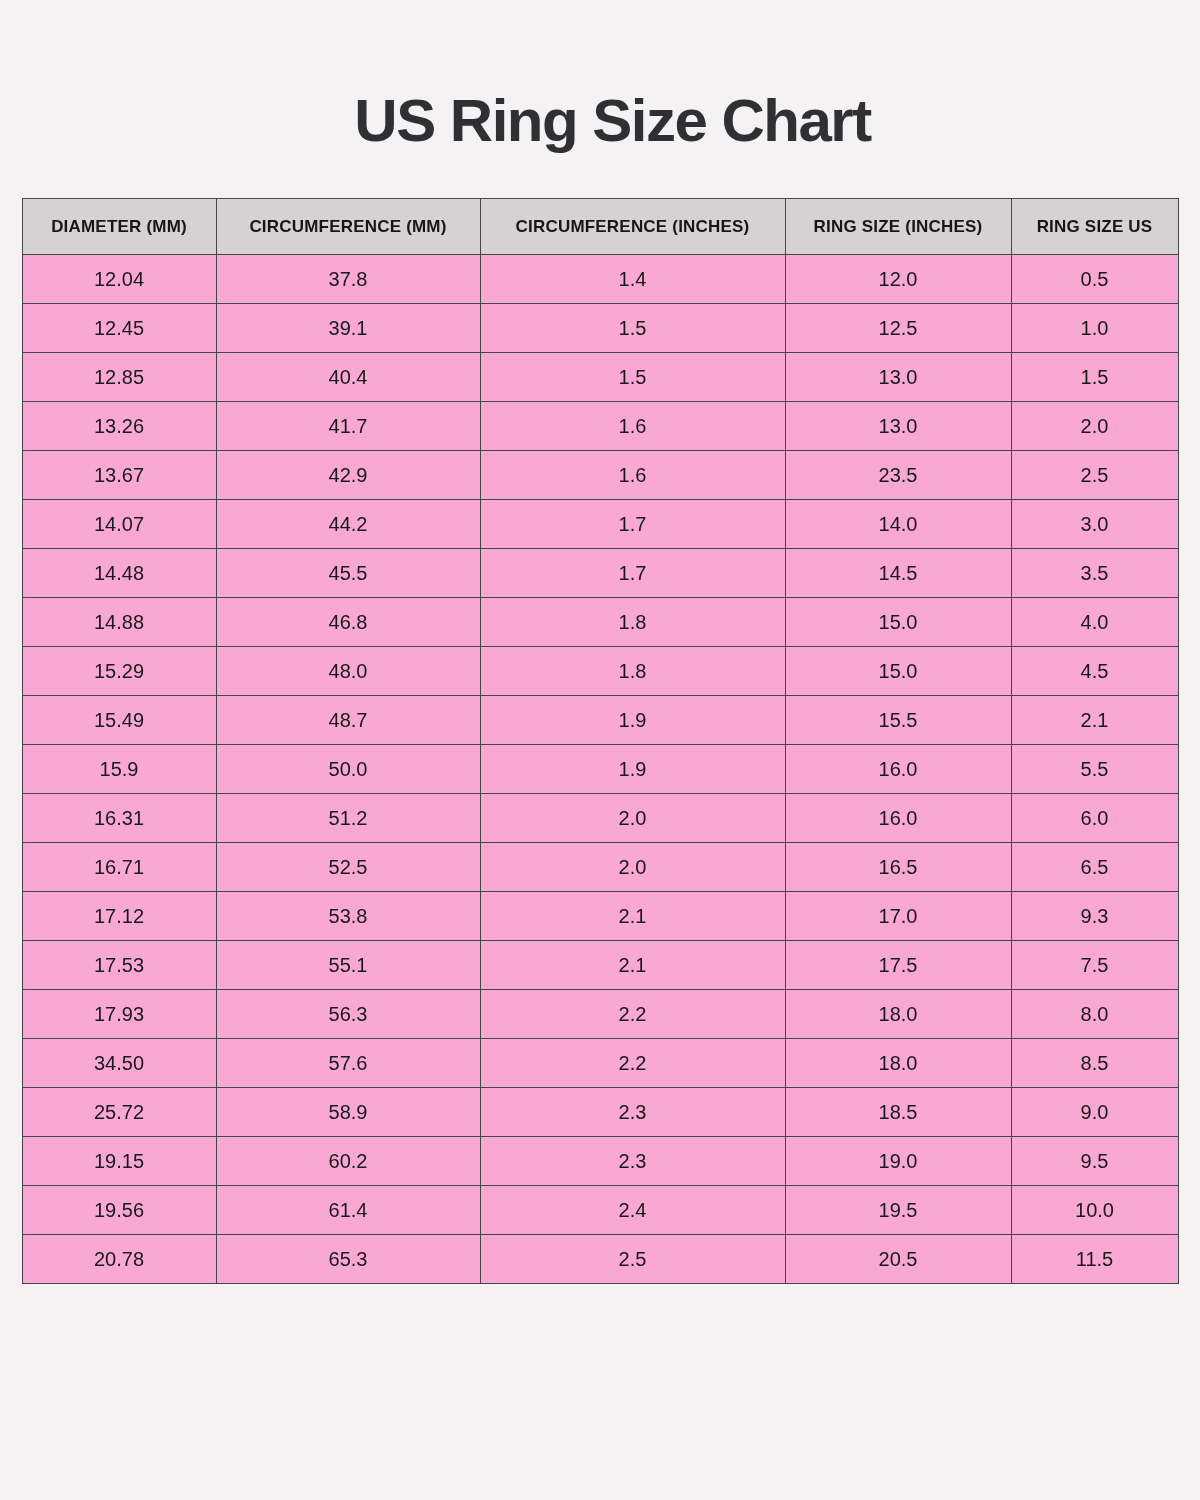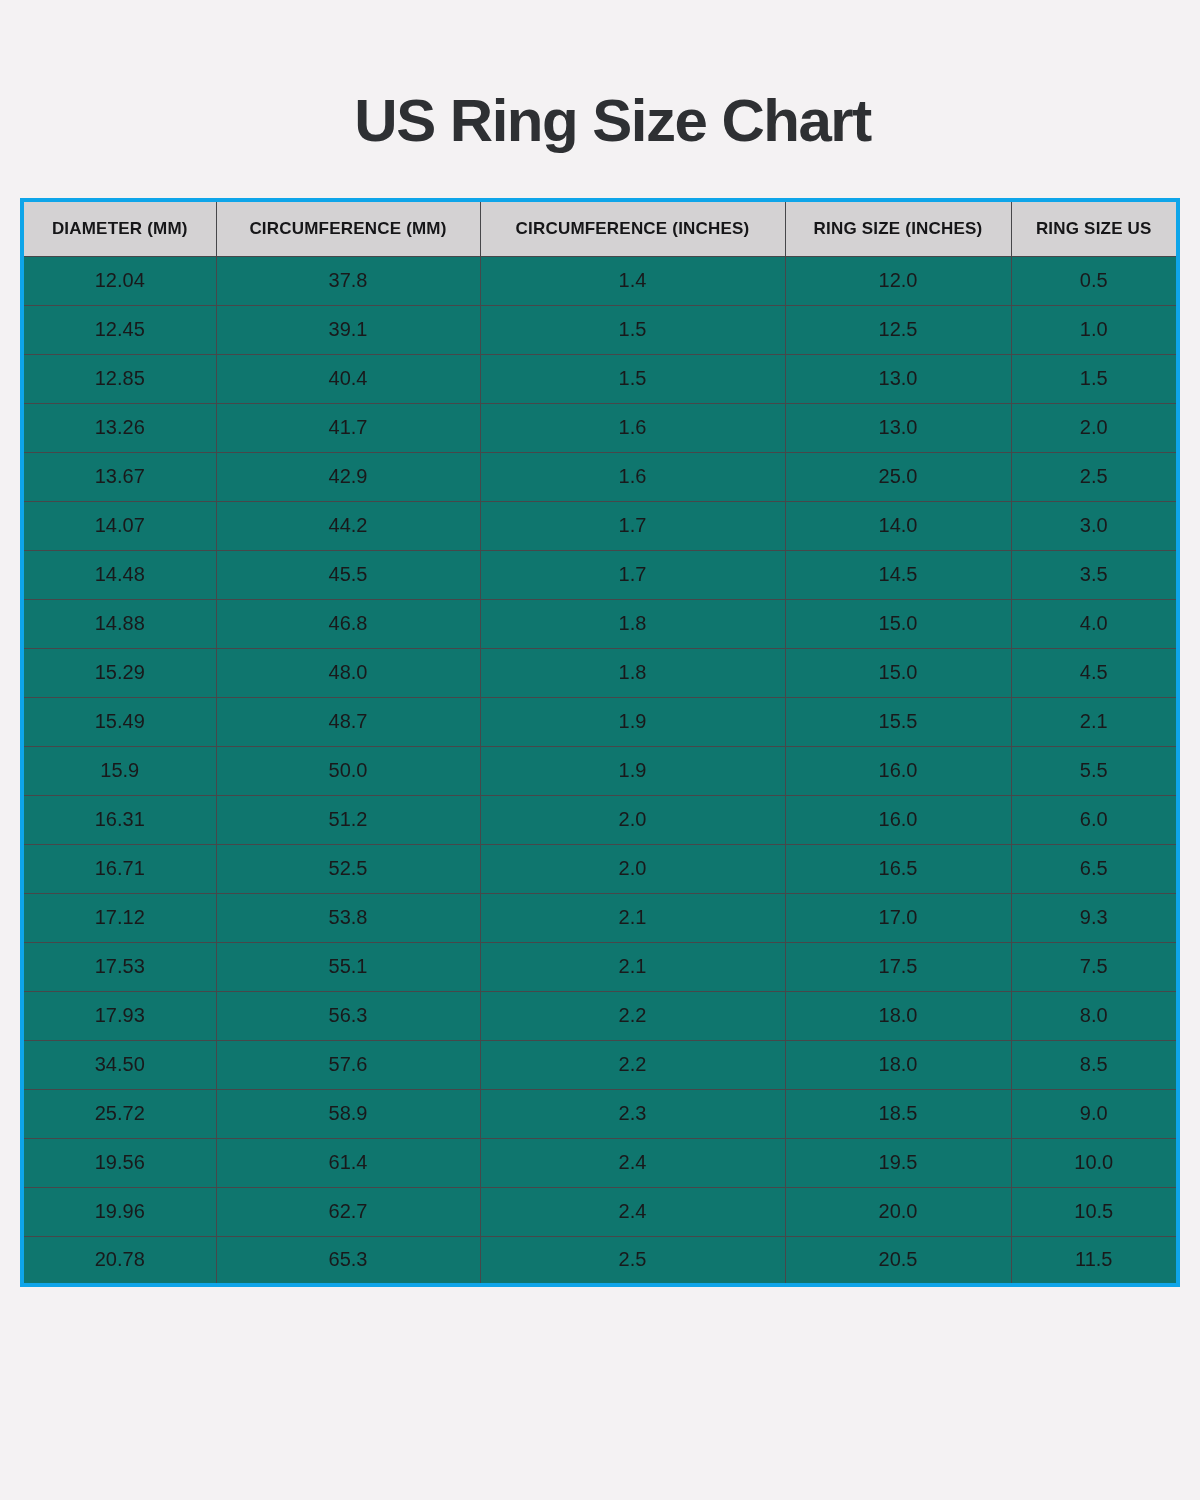"DIAMETER (MM)" table.ring-table { background: #0f766e -> #f9a8d4; border: 4px solid #0ea5e9 -> 1px solid #0ea5e9 }
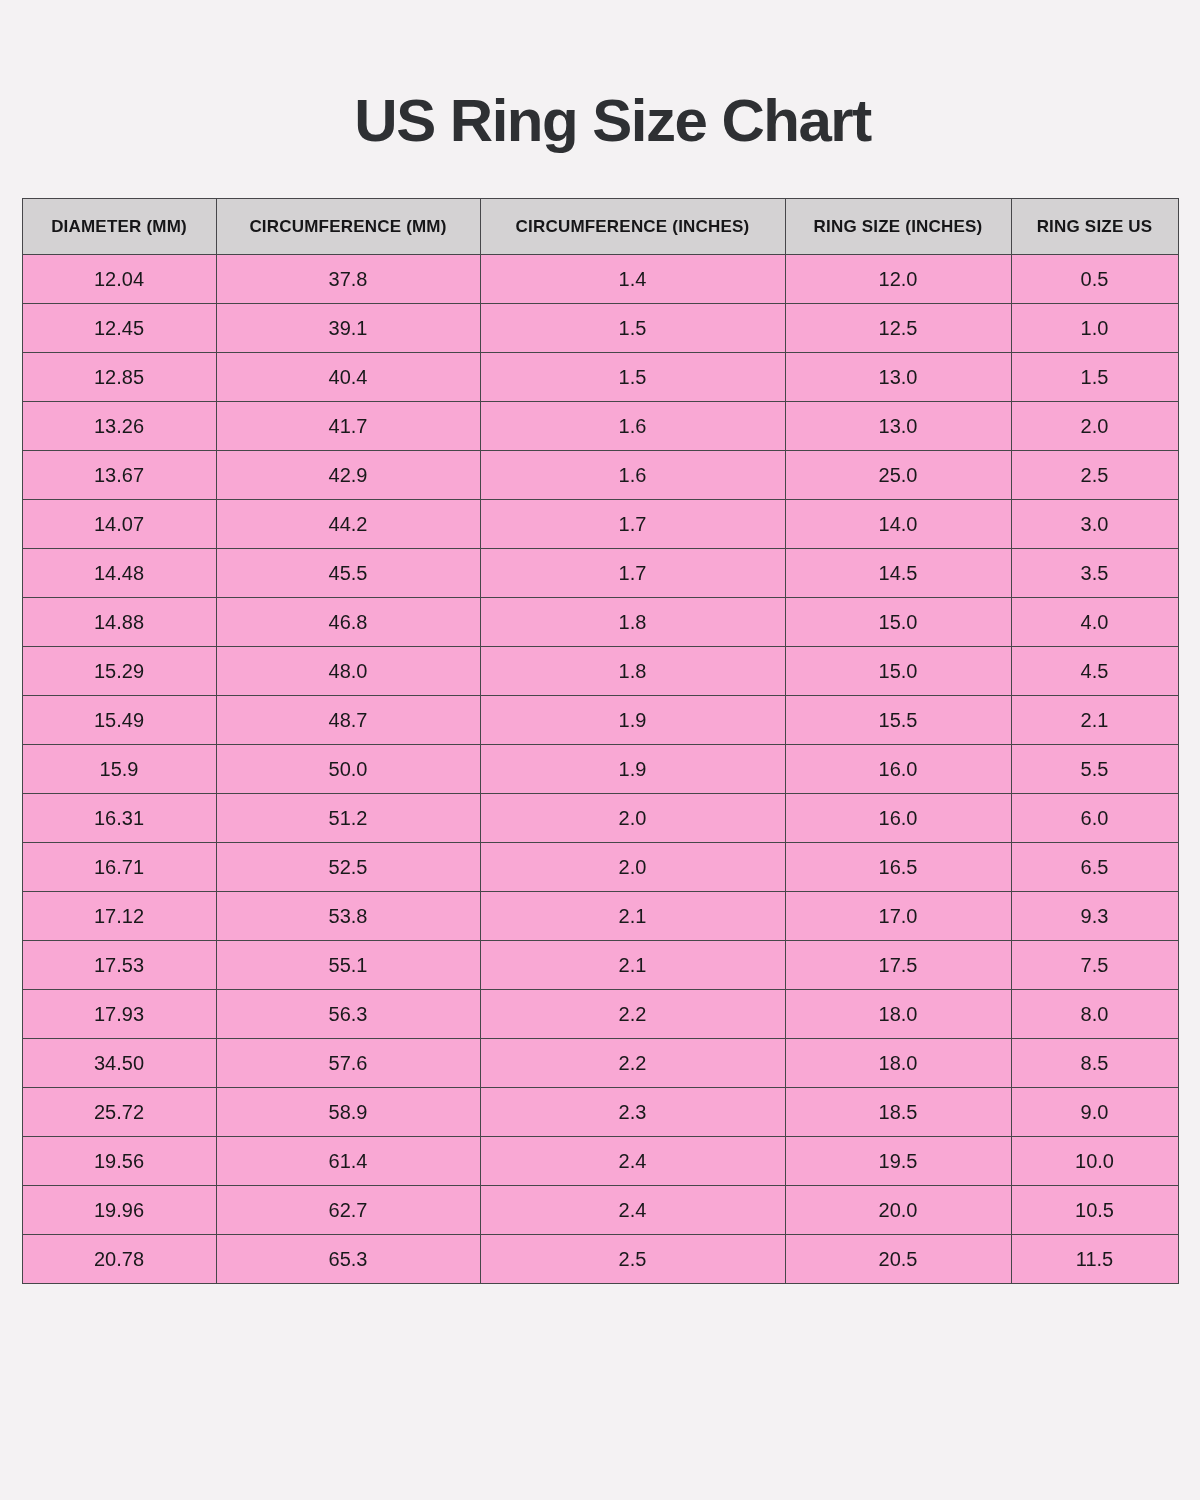"25.0" td { text: 25.0 -> 23.5 }
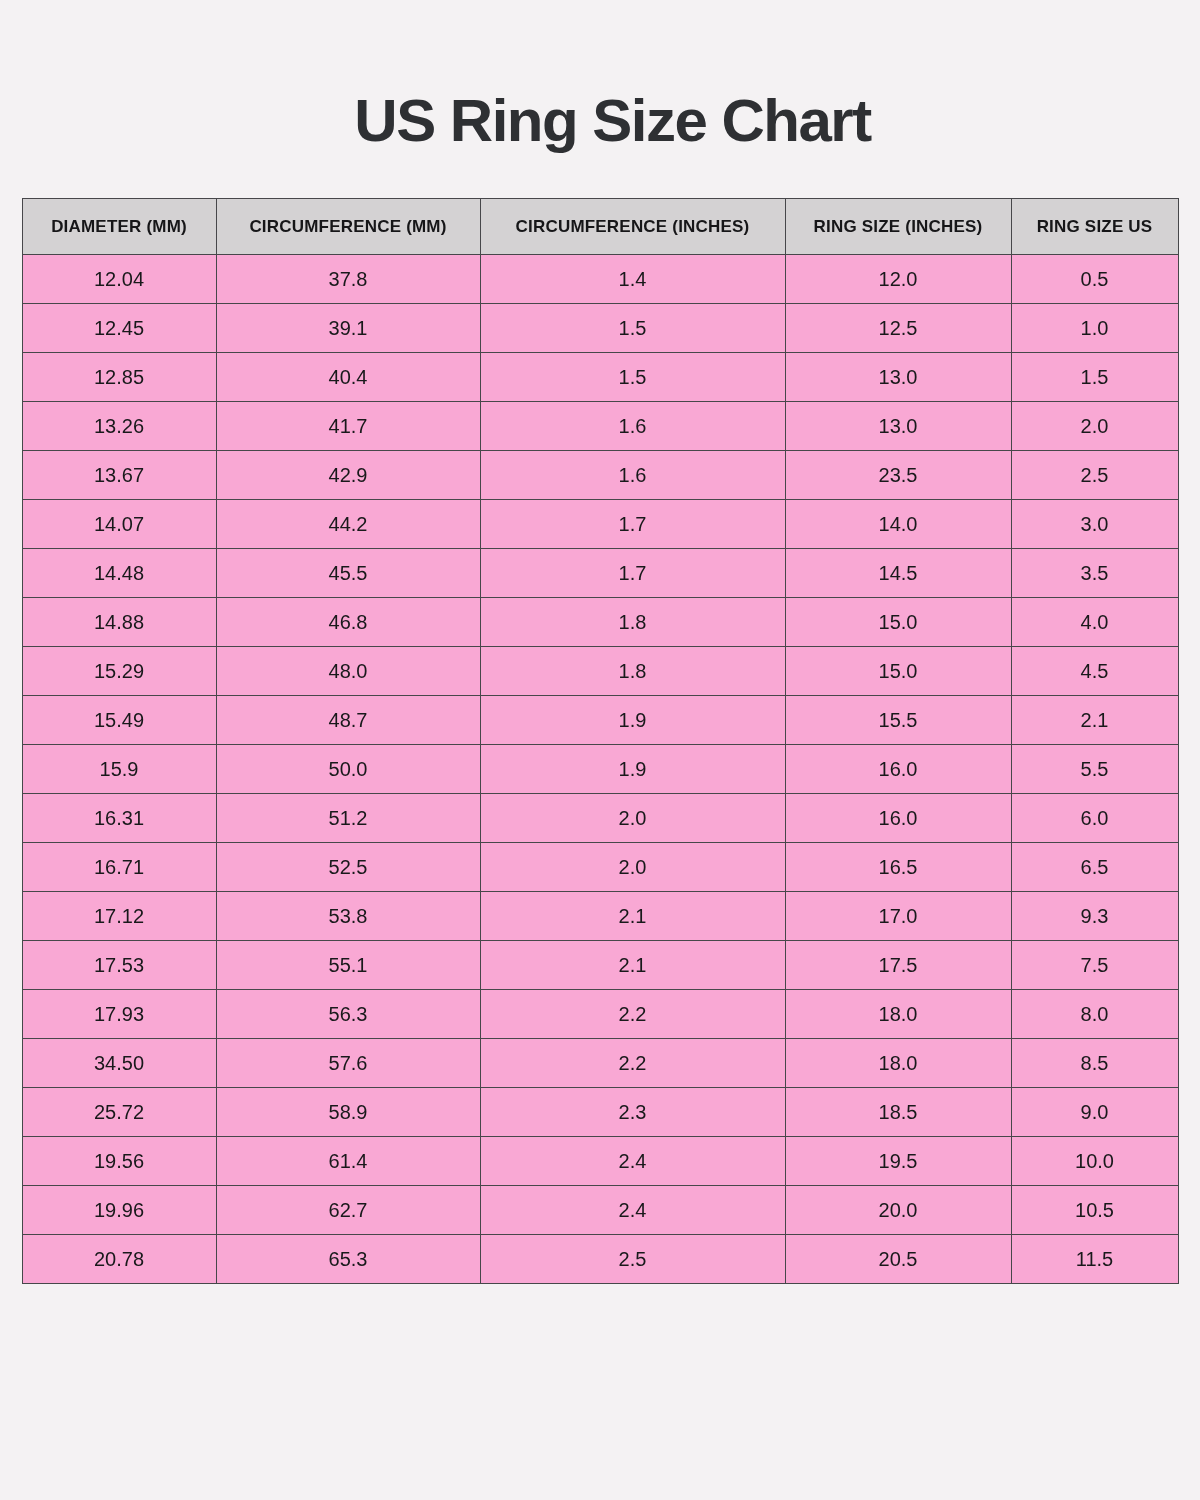"19.15" tr { html: none -> <tr> <td>19.15</td> <td>60.2</td> <td>2.3</td> <td>19.0</td> <td>9.5</td> </tr> }
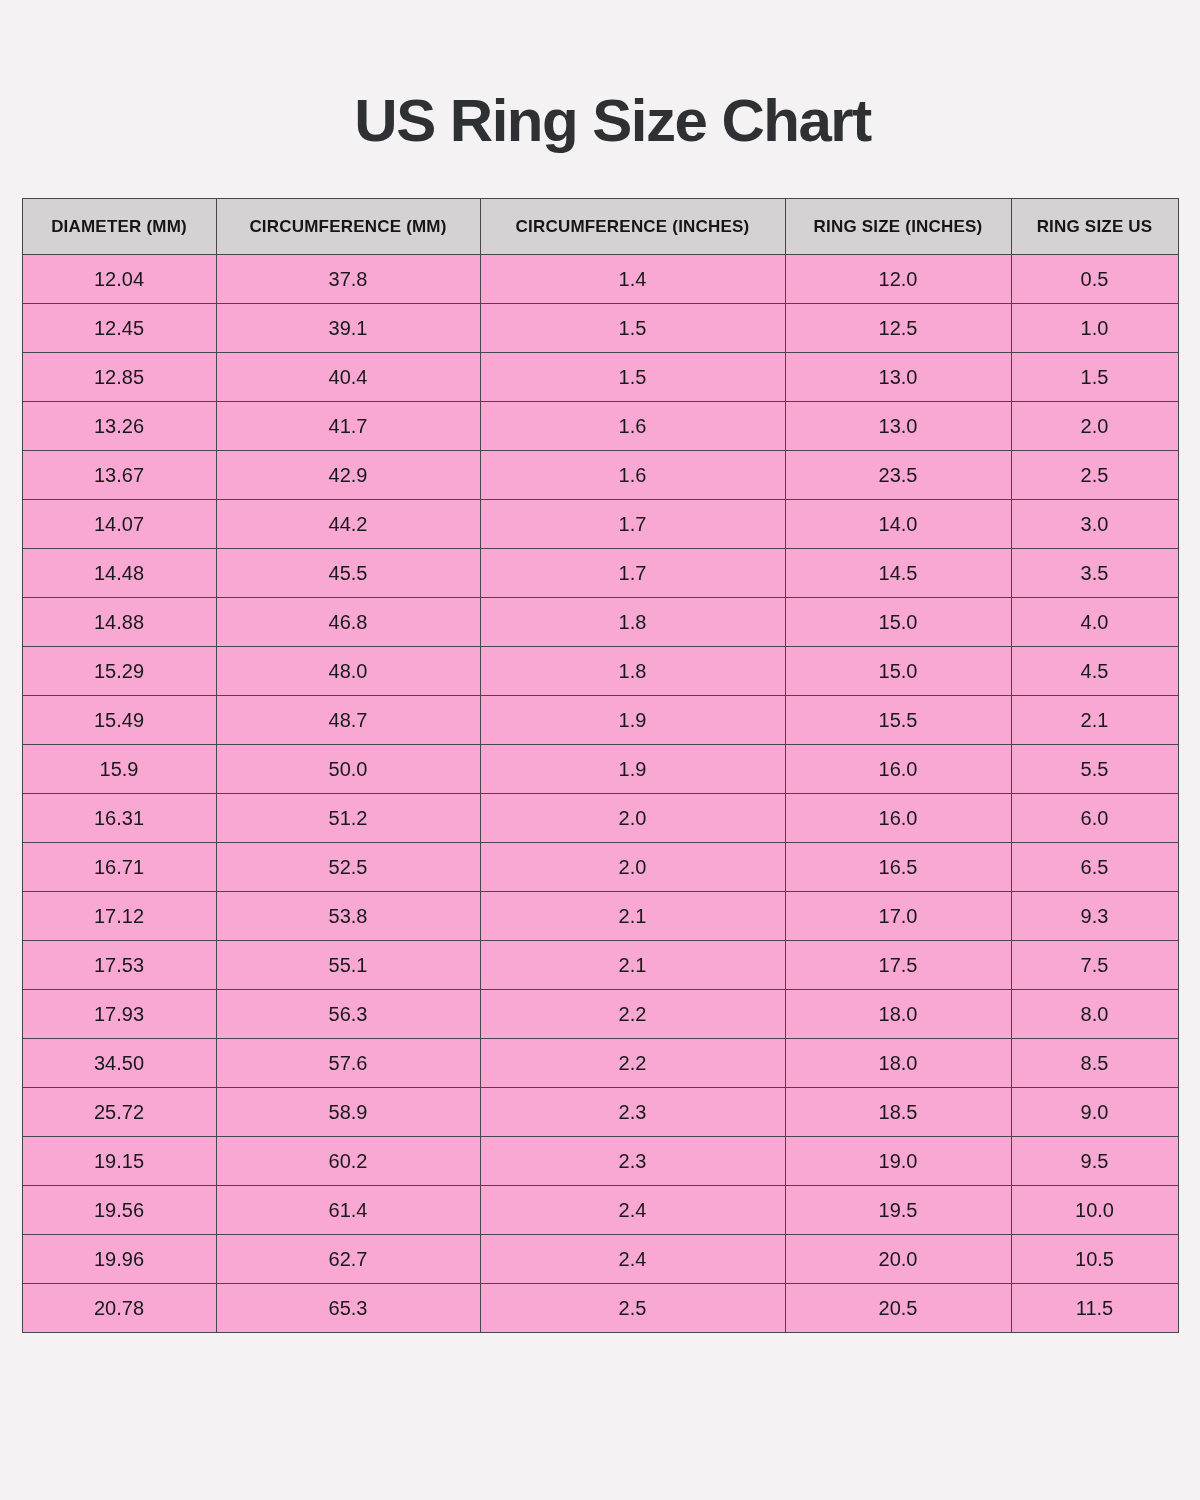"19.96" tr { html: <tr> <td>19.96</td> <td>62.7</td> <td>2.4</td> <td>20.0</td> <td>10.5</td> </tr> -> none }
